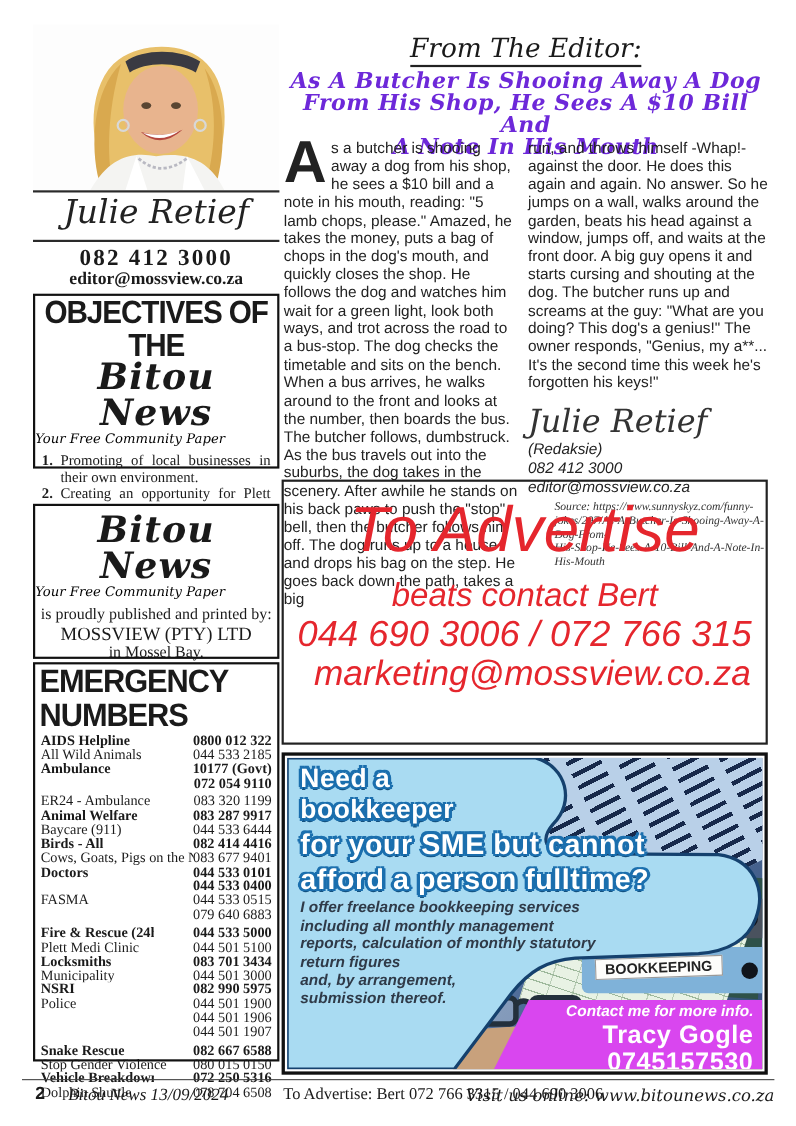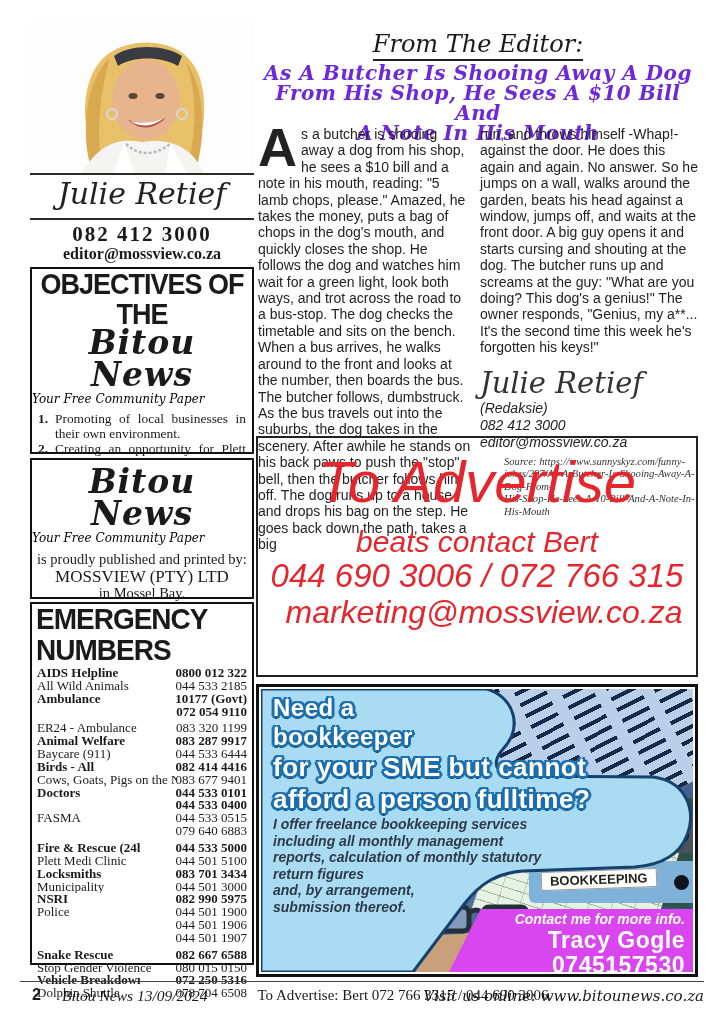"OBJECTIVES OF THE" .obj-box { height: 187px -> 159px }
